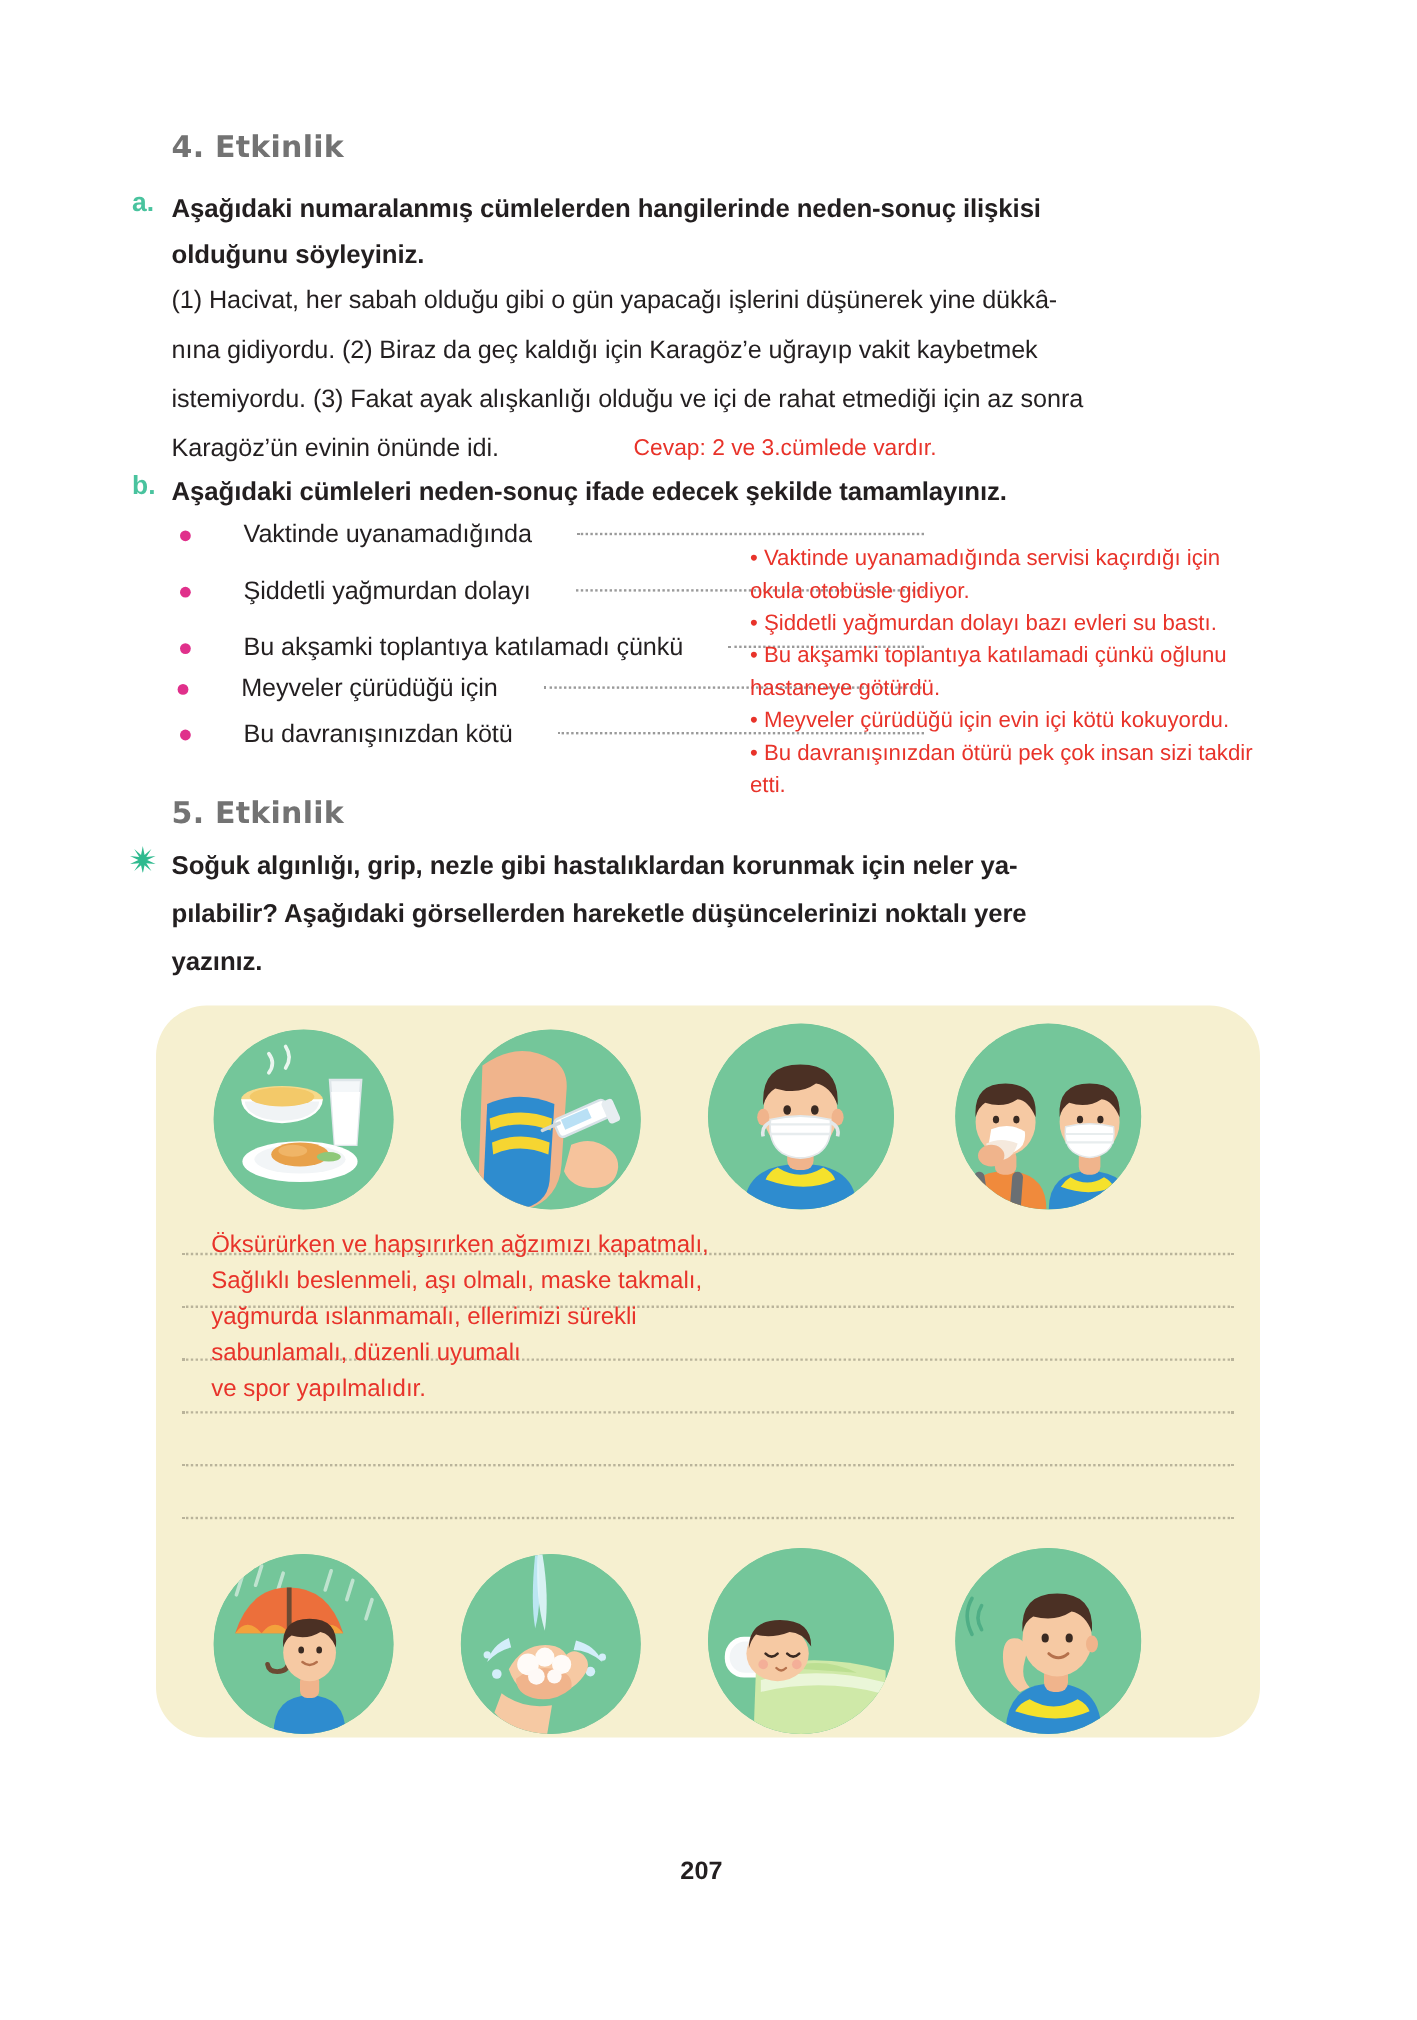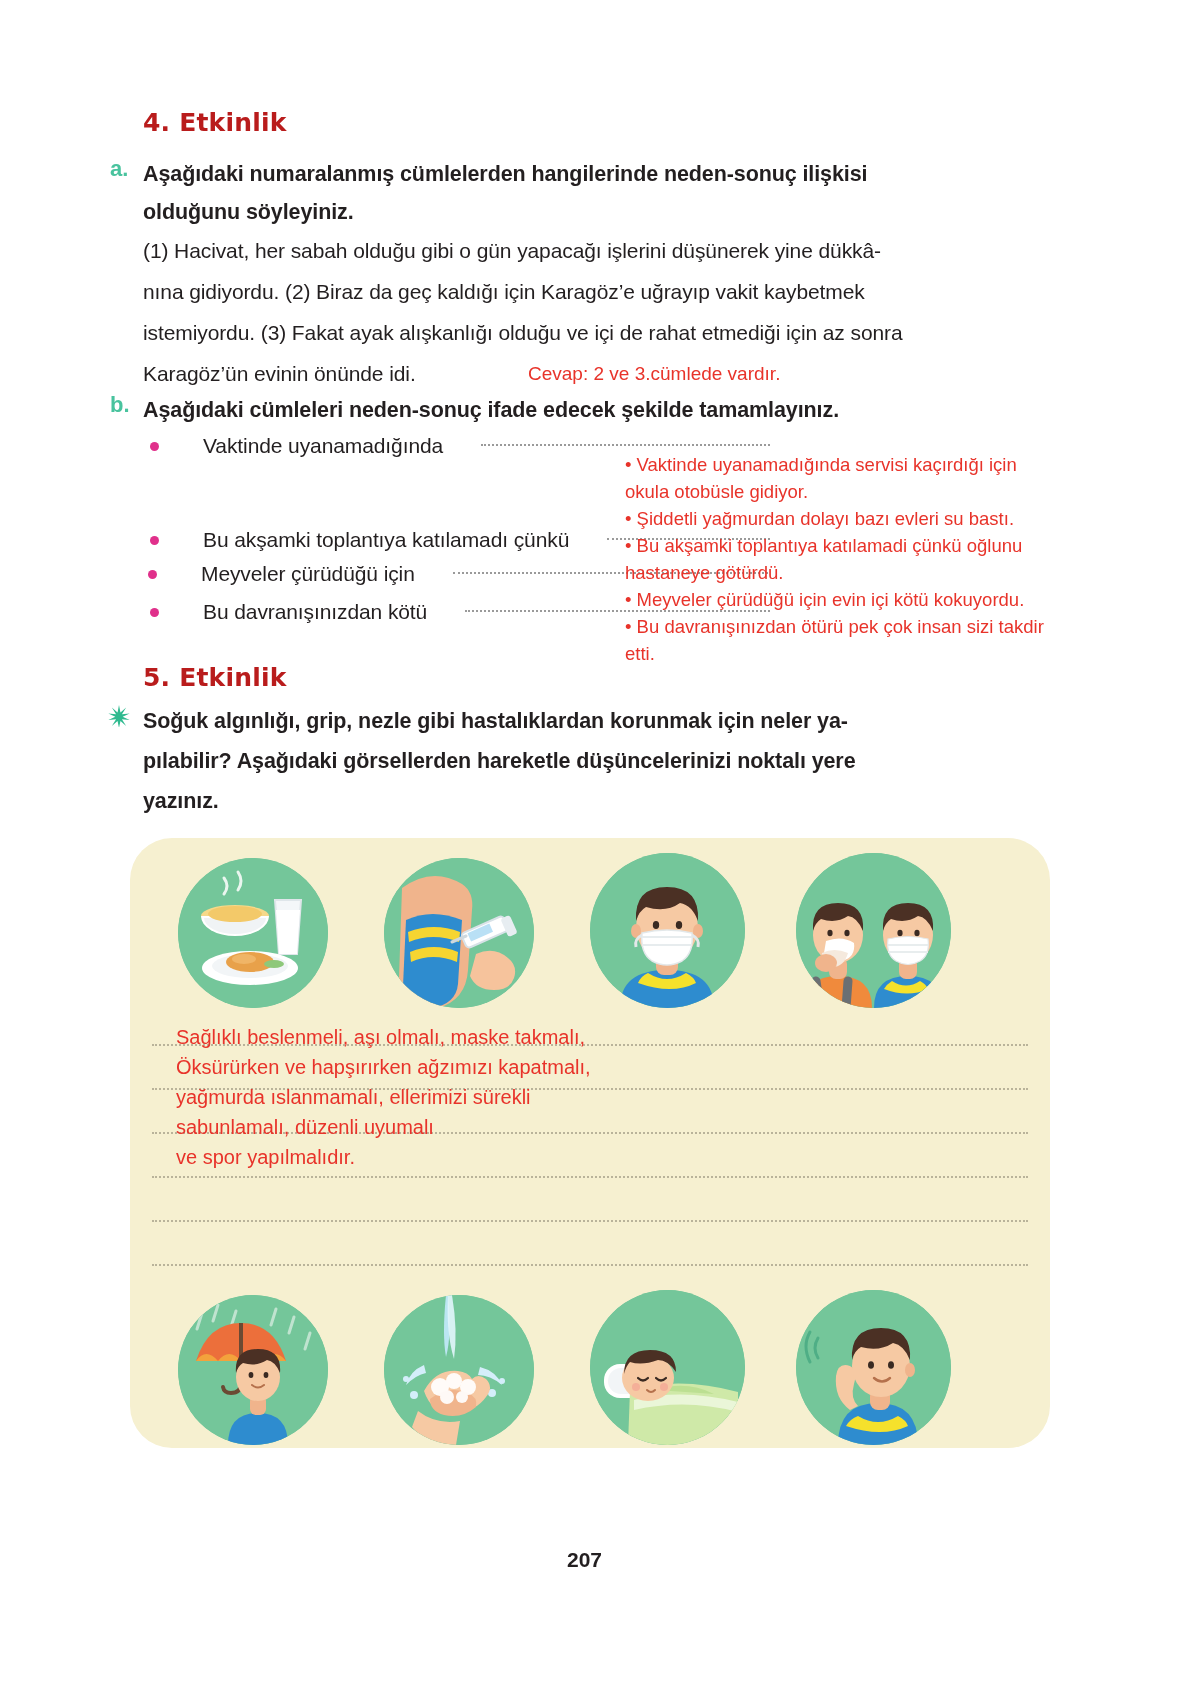"4. Etkinlik" .etkinlik-title { color: #b91c1c -> #737373 }
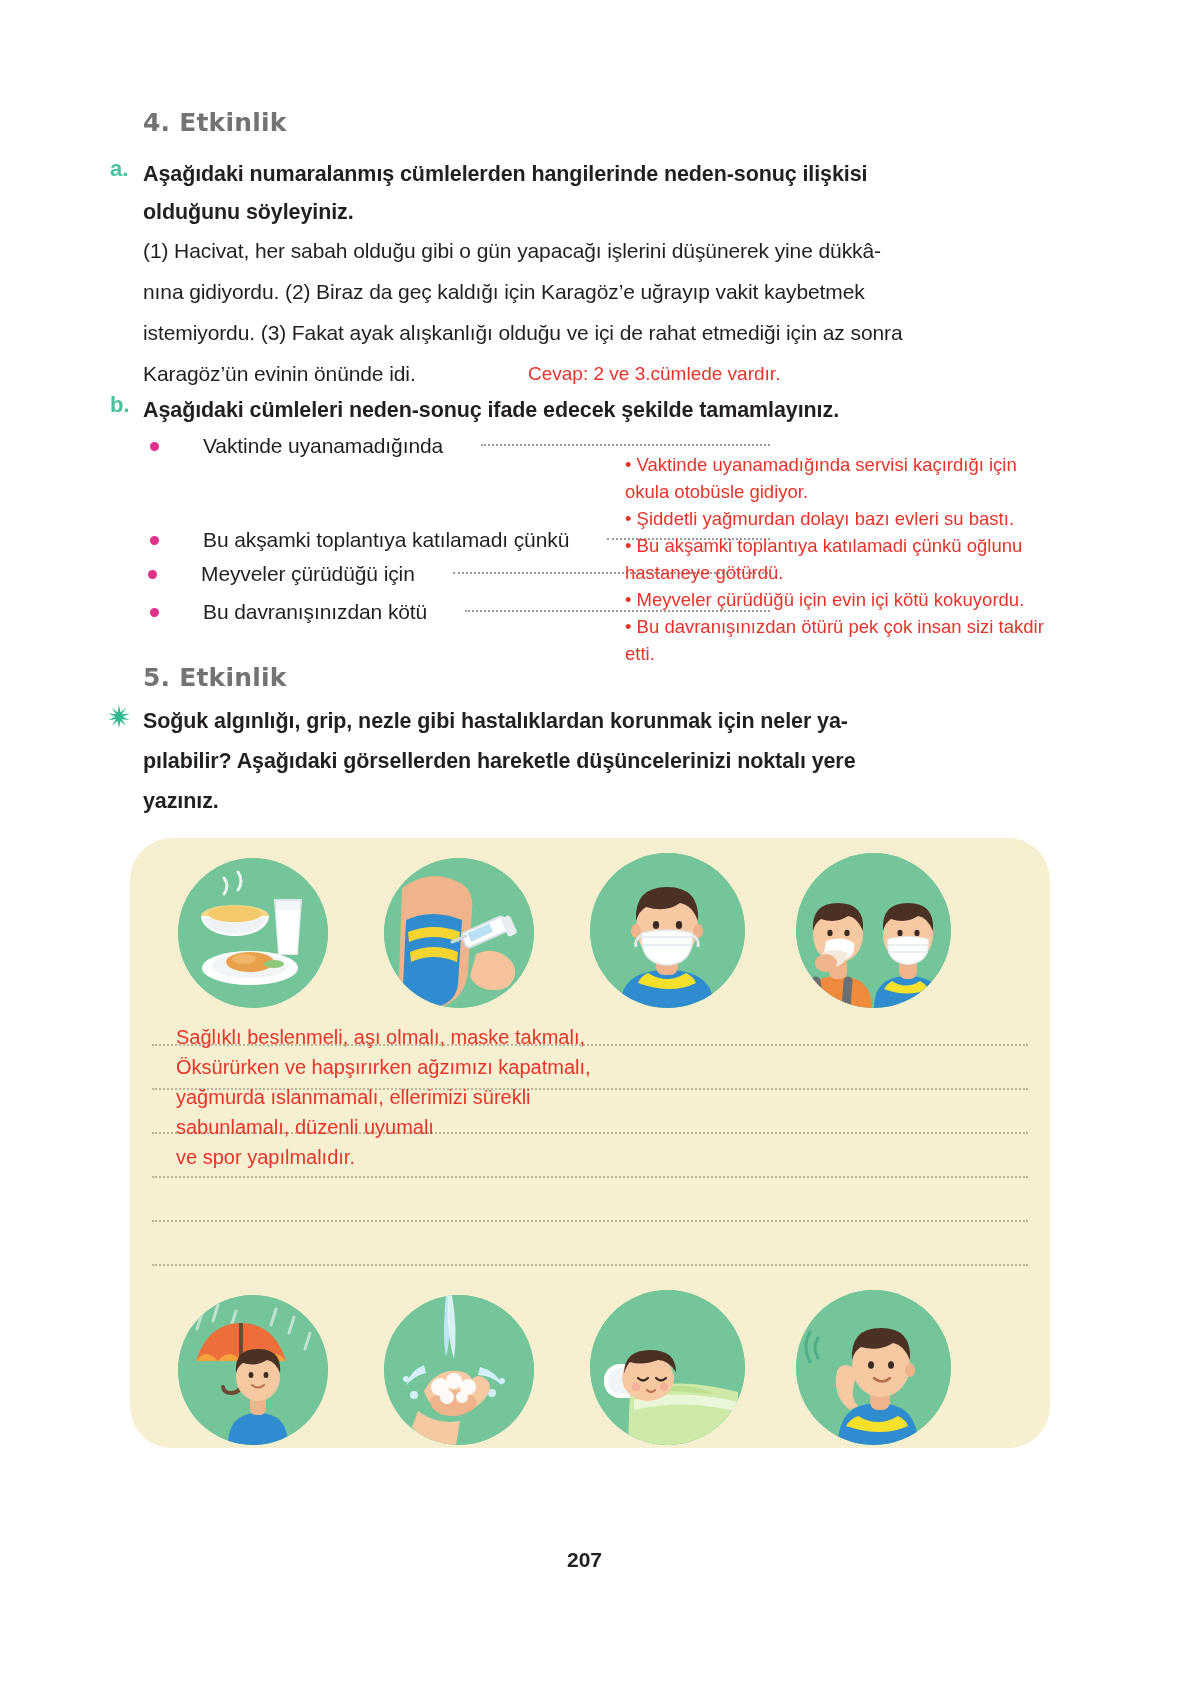"Şiddetli yağmurdan dolayı" div.bullet-row { html: none -> <div> <span></span> <span>Şiddetli yağmurdan dolayı</span> <span></span> </div> }
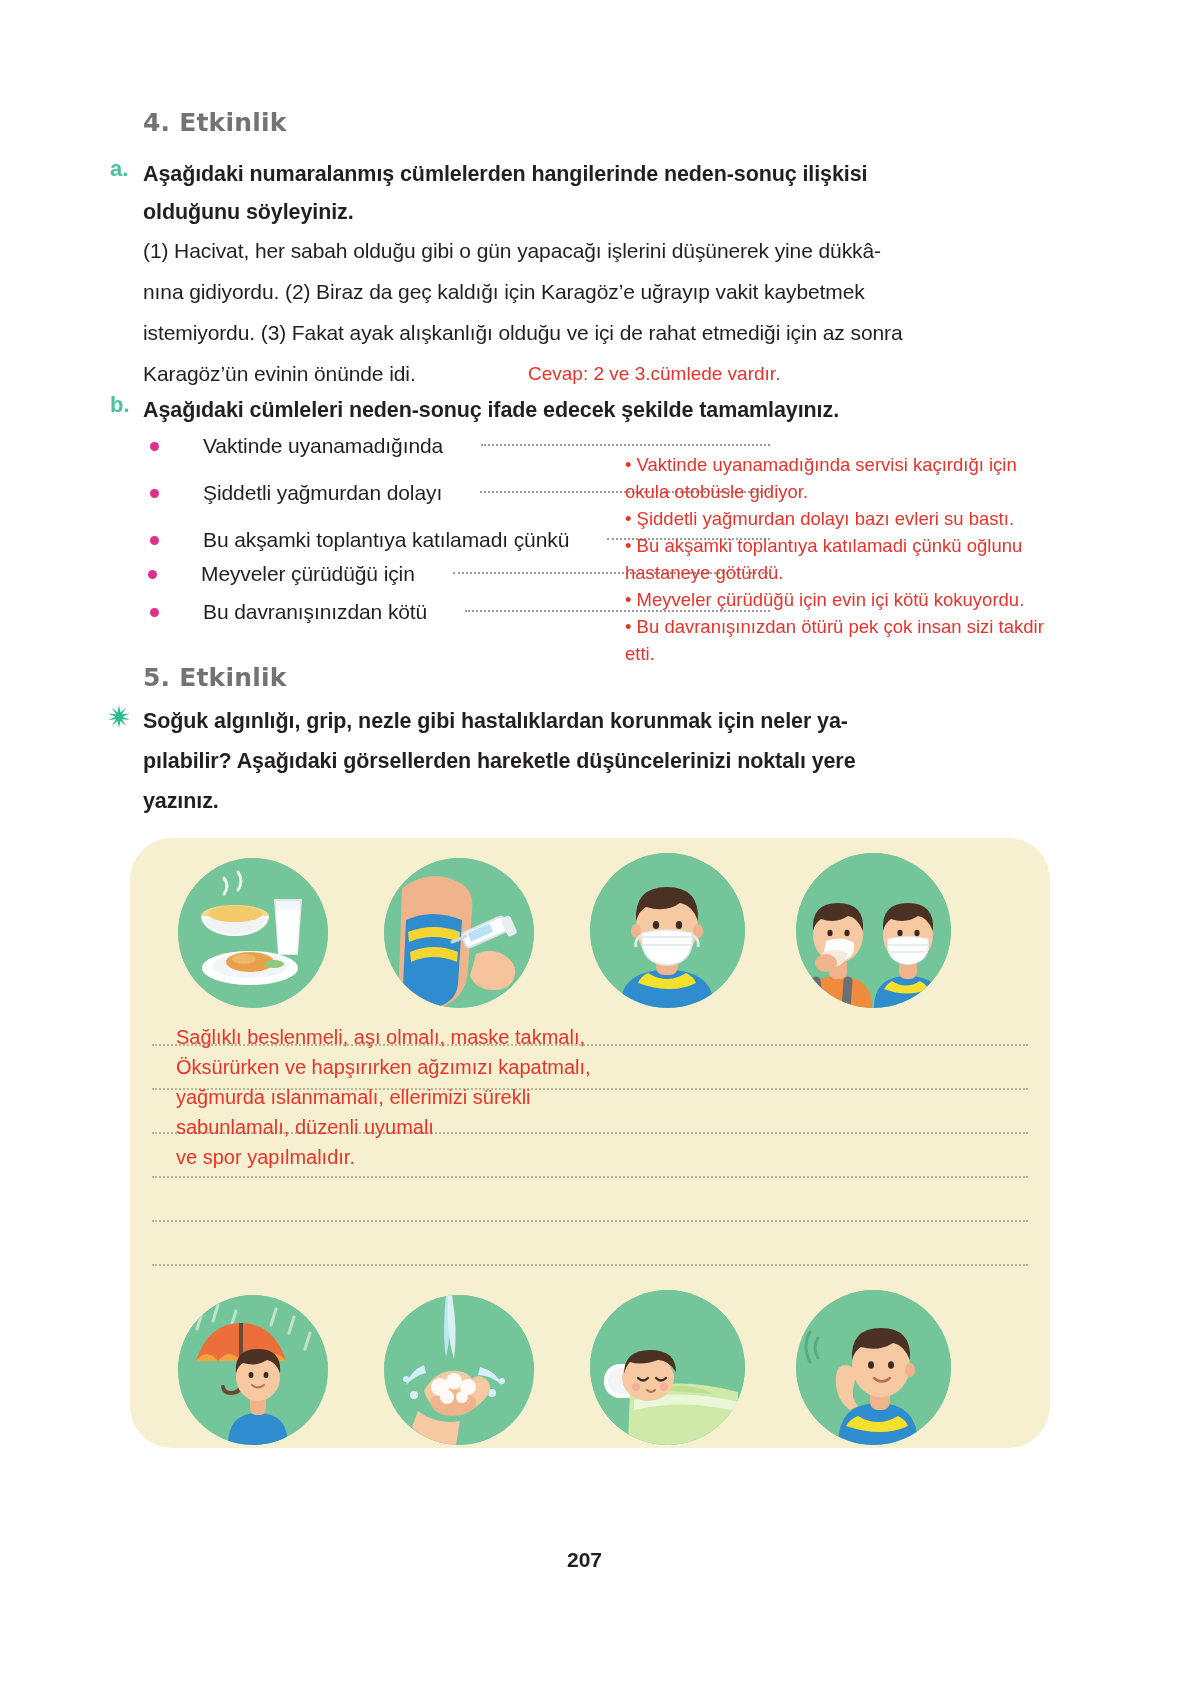"Sağlıklı beslenmeli, aşı olmalı, maske" div { order: before "Öksürürken ve hapşırırken ağzımızı" -> after "Öksürürken ve hapşırırken ağzımızı" }
